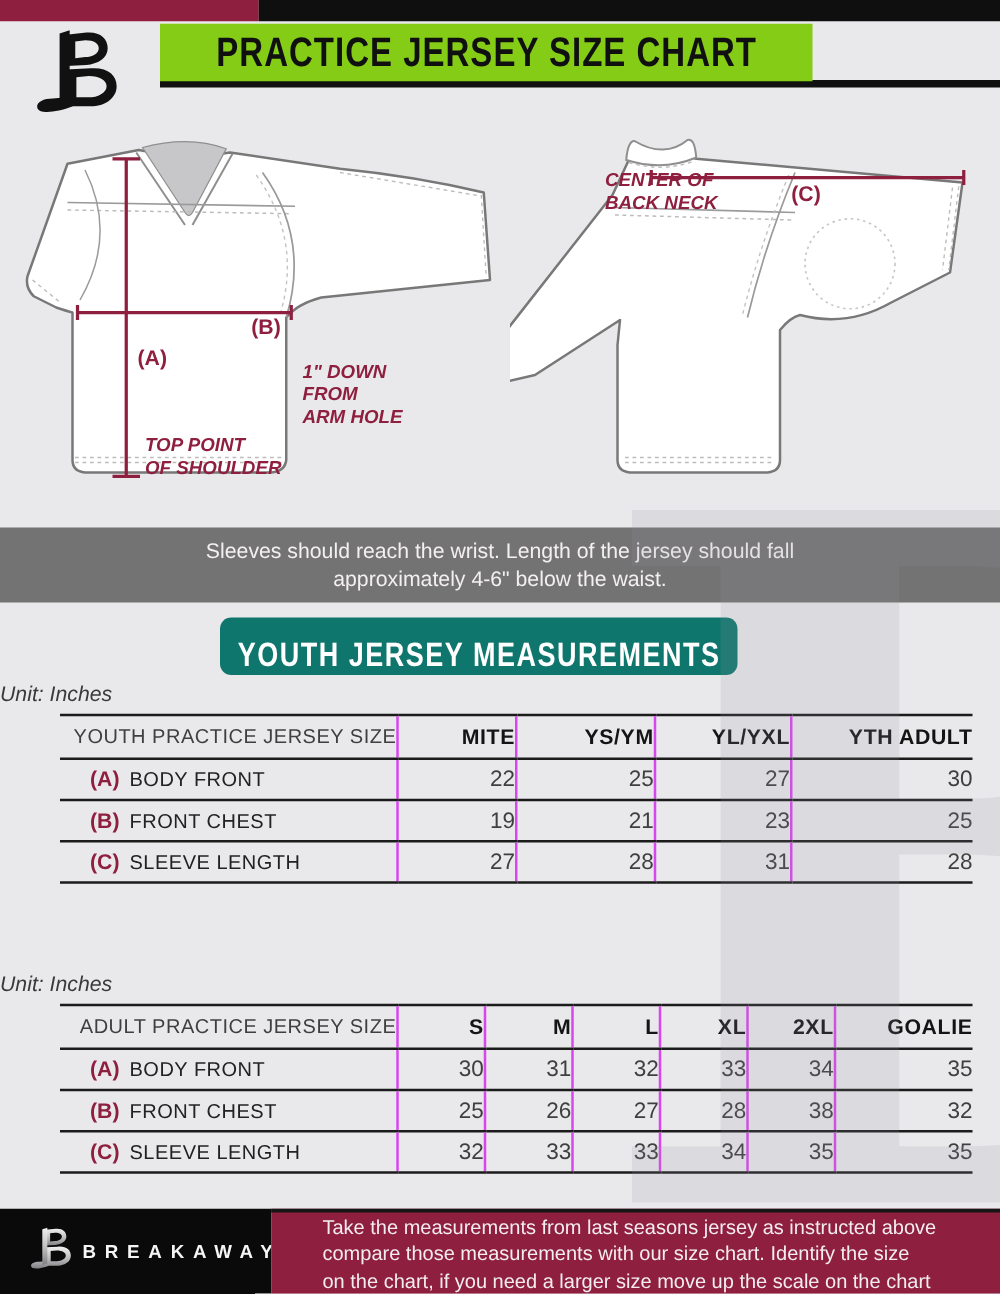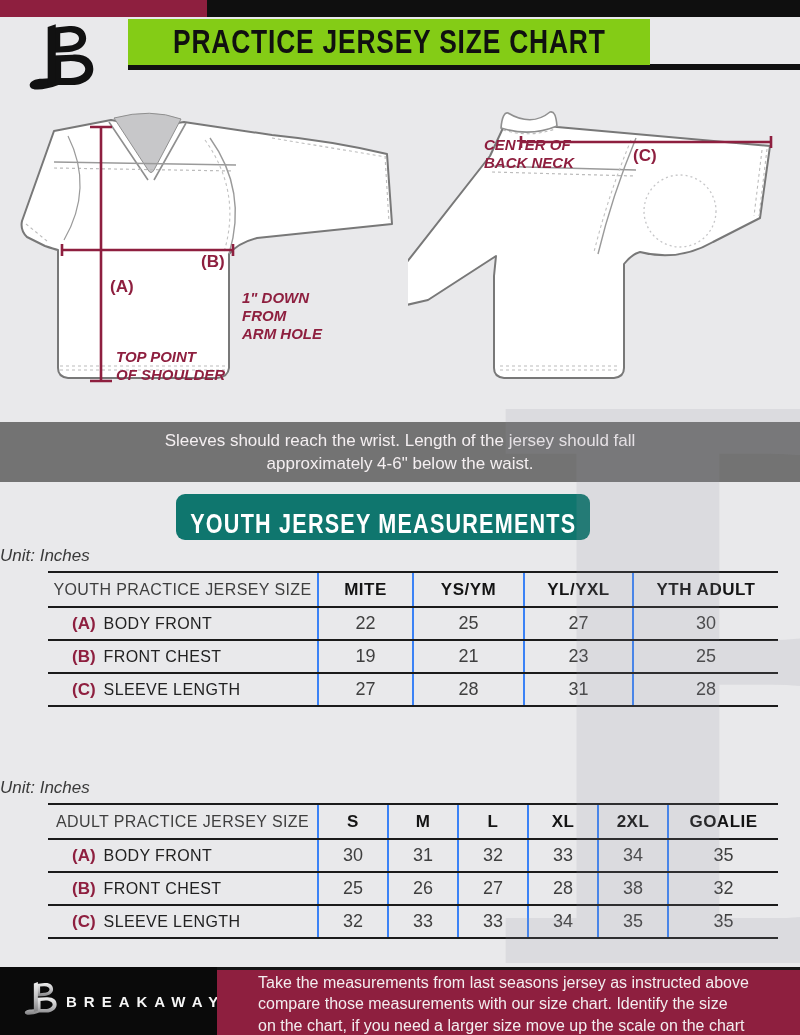"YOUTH PRACTICE JERSEY SIZE" table.size th,table.size td { text-align: center -> right }
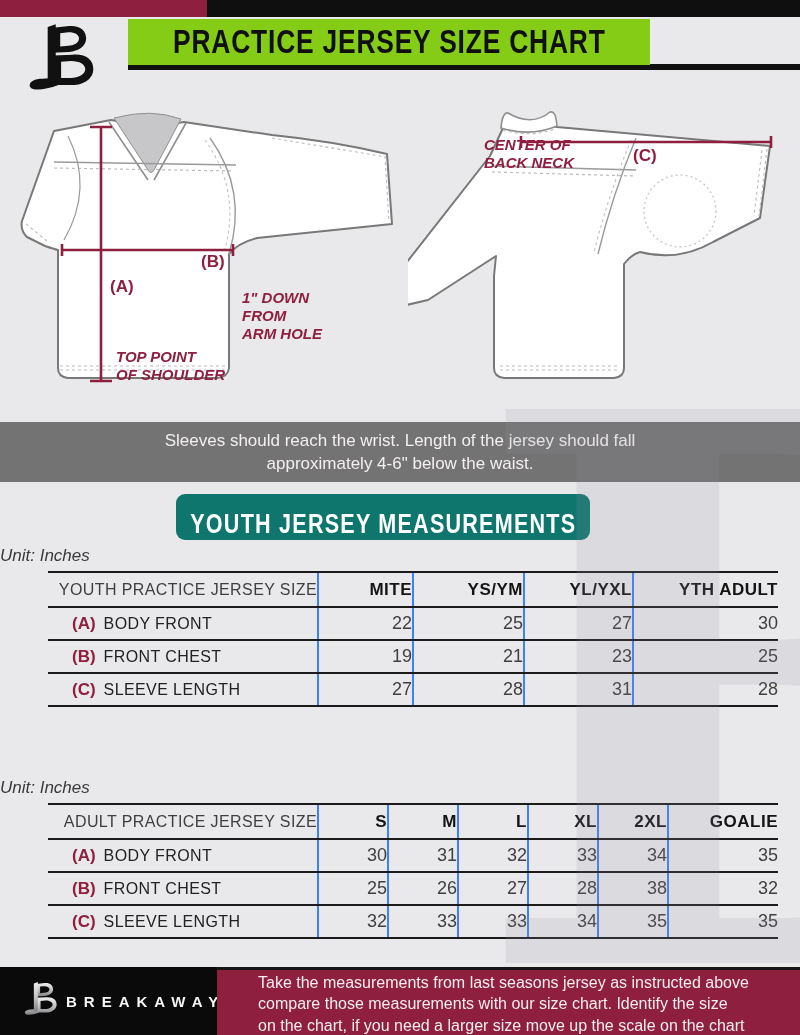"MITE" table.size th+th,table.size td+td { border-left: 2px solid #3b82f6 -> 2px solid #d946ef }
